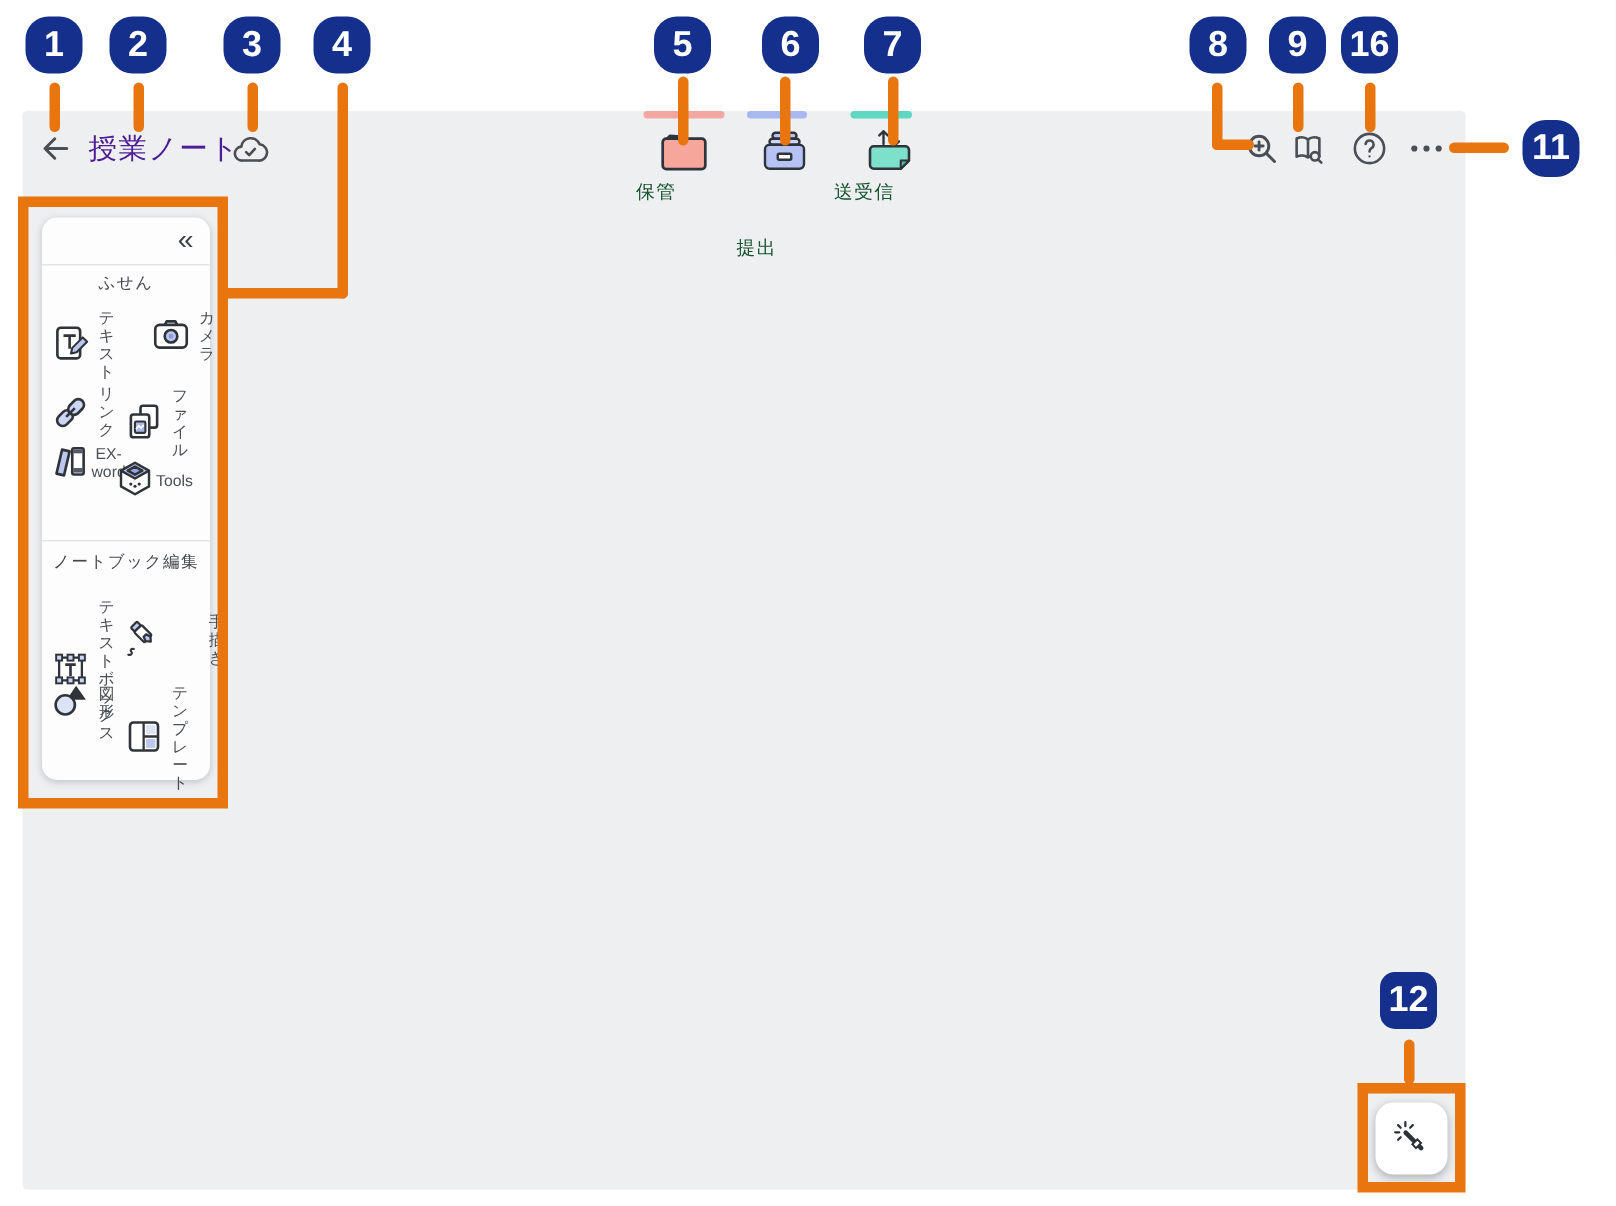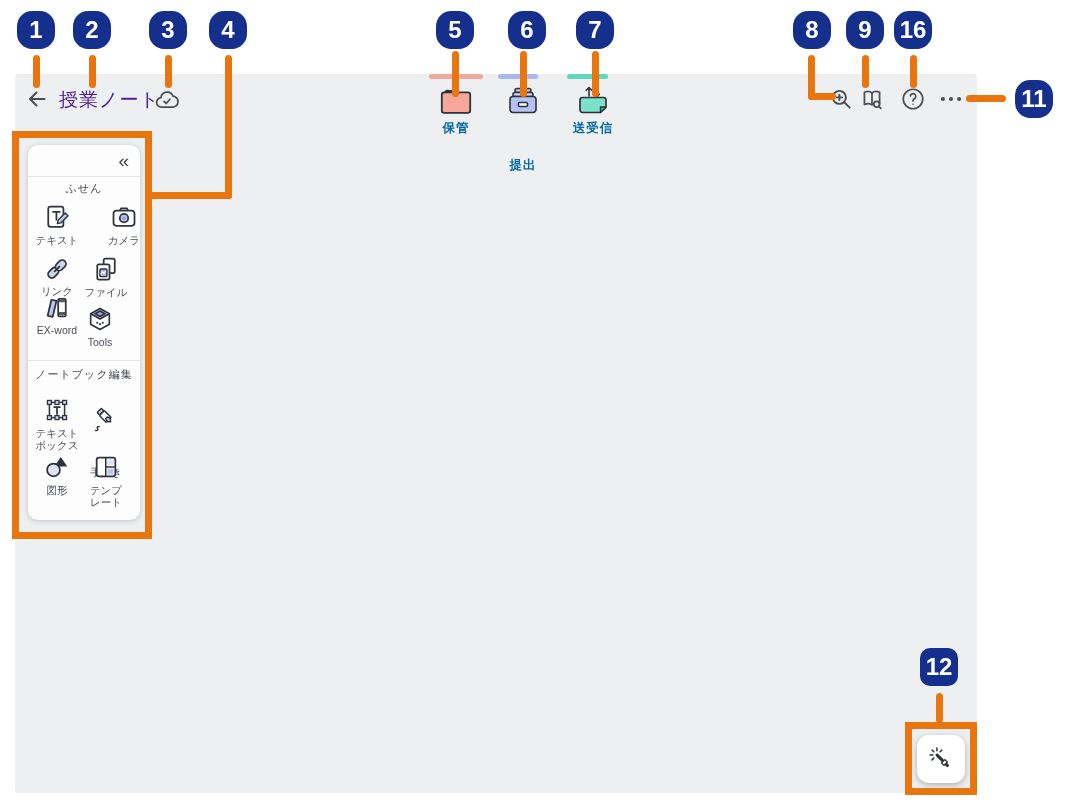"保管" .tablabel { color: #0369a1 -> #14532d; font-weight: bold -> none; text-align: center -> none }
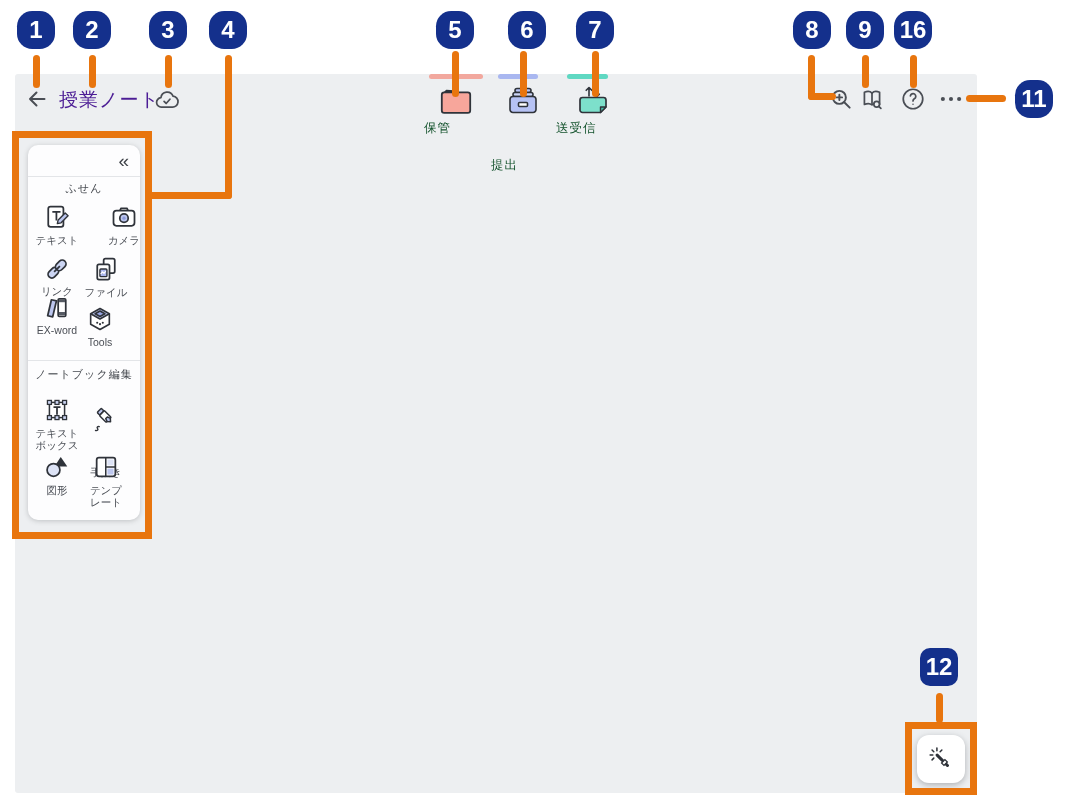"テキスト" .tool { flex-direction: column -> row }
